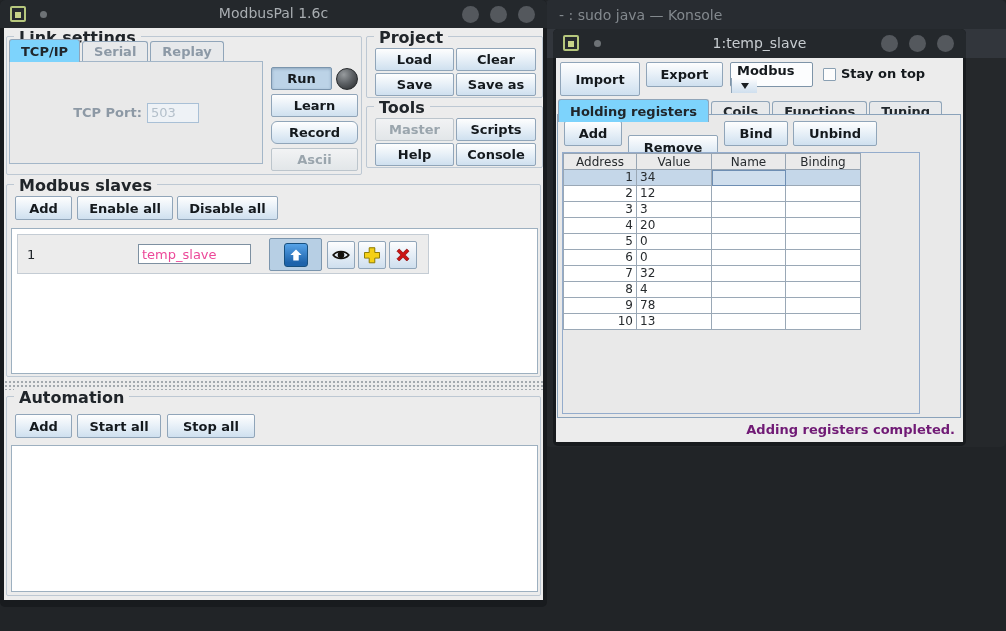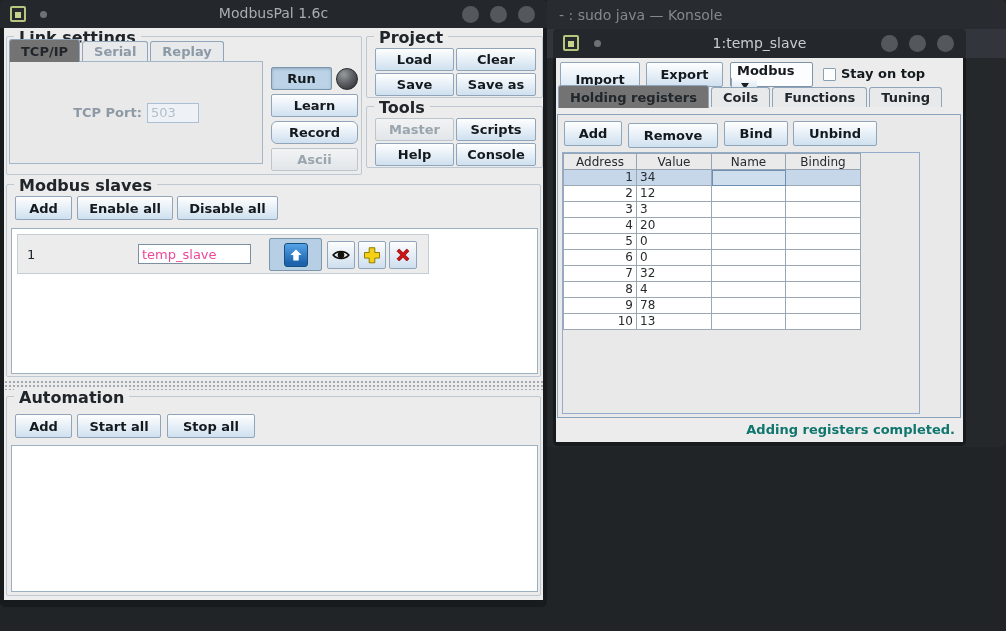"TCP/IP" .tab.sel { background: #737373 -> #7dd3fc }
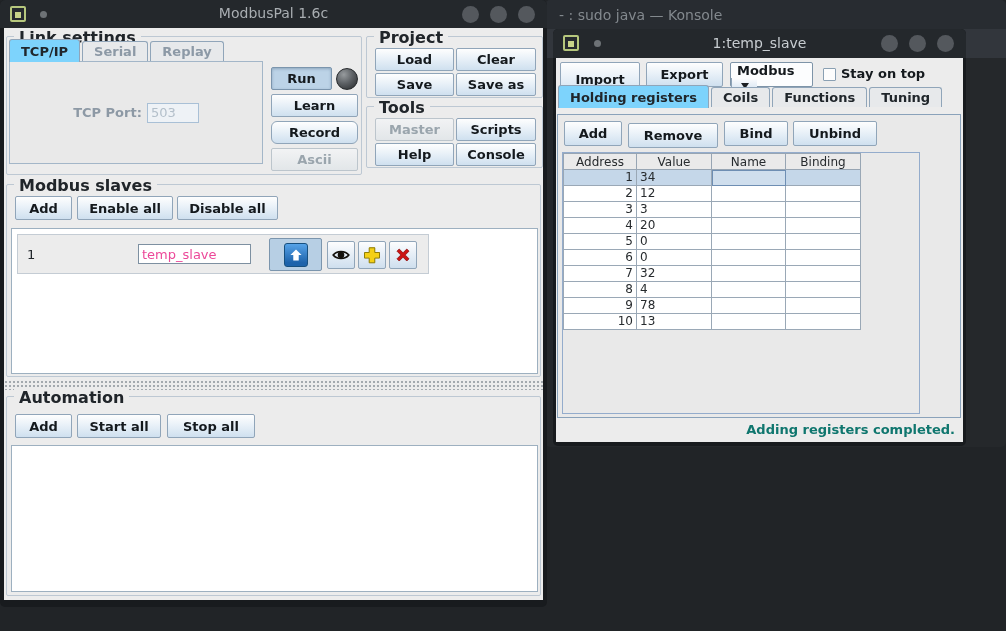"Holding registers" div.tabs { top: 26px -> 40px }
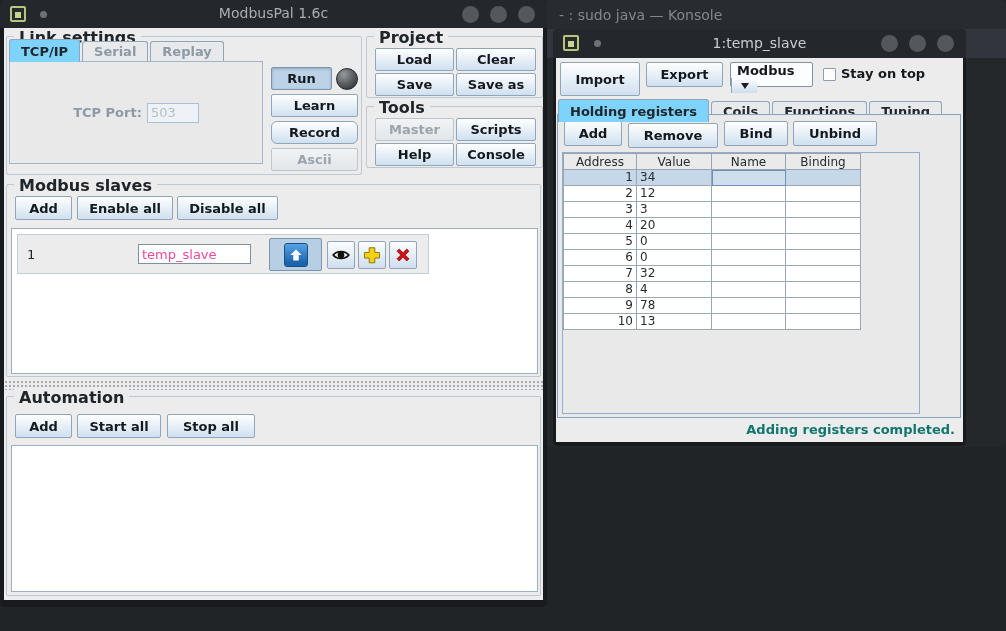"Remove" div.btn { top: 8px -> 20px }
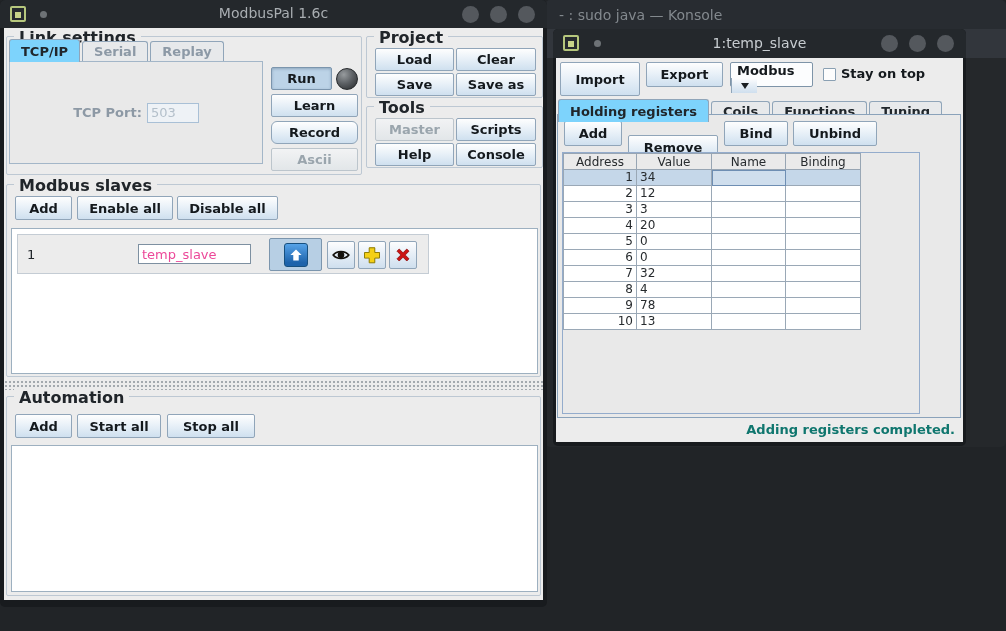"Adding registers completed." .status { color: #0f766e -> #701a75 }
